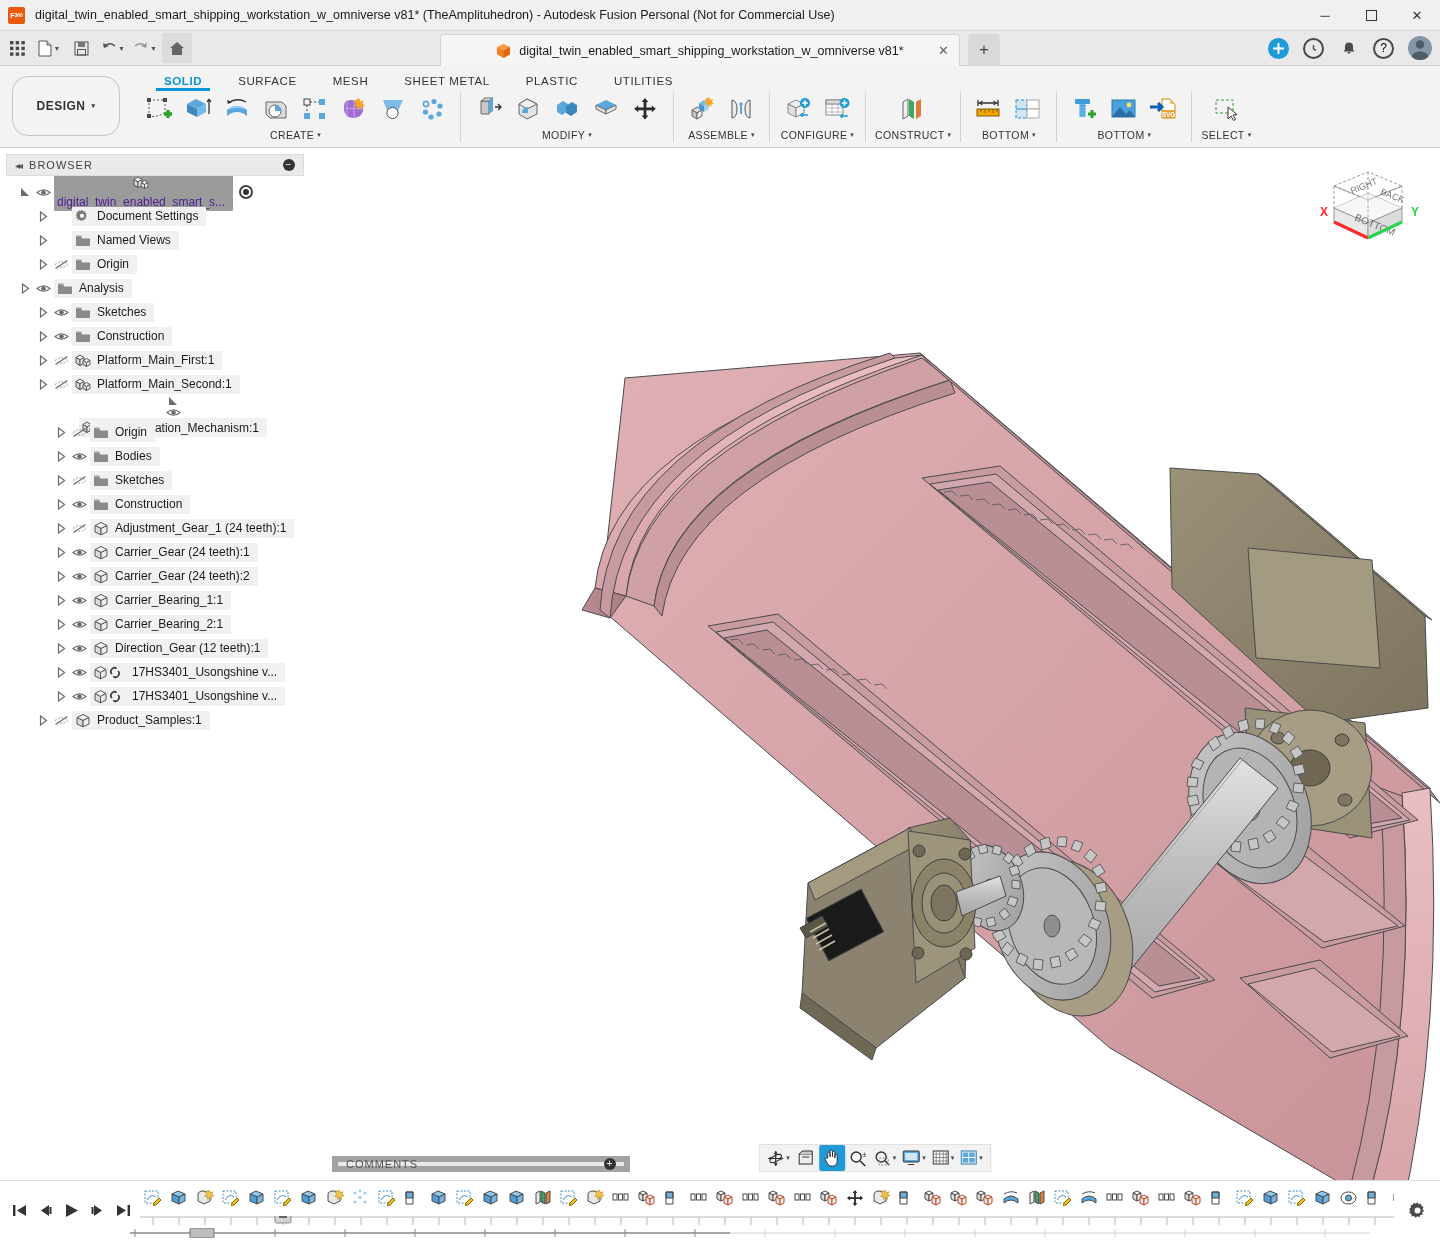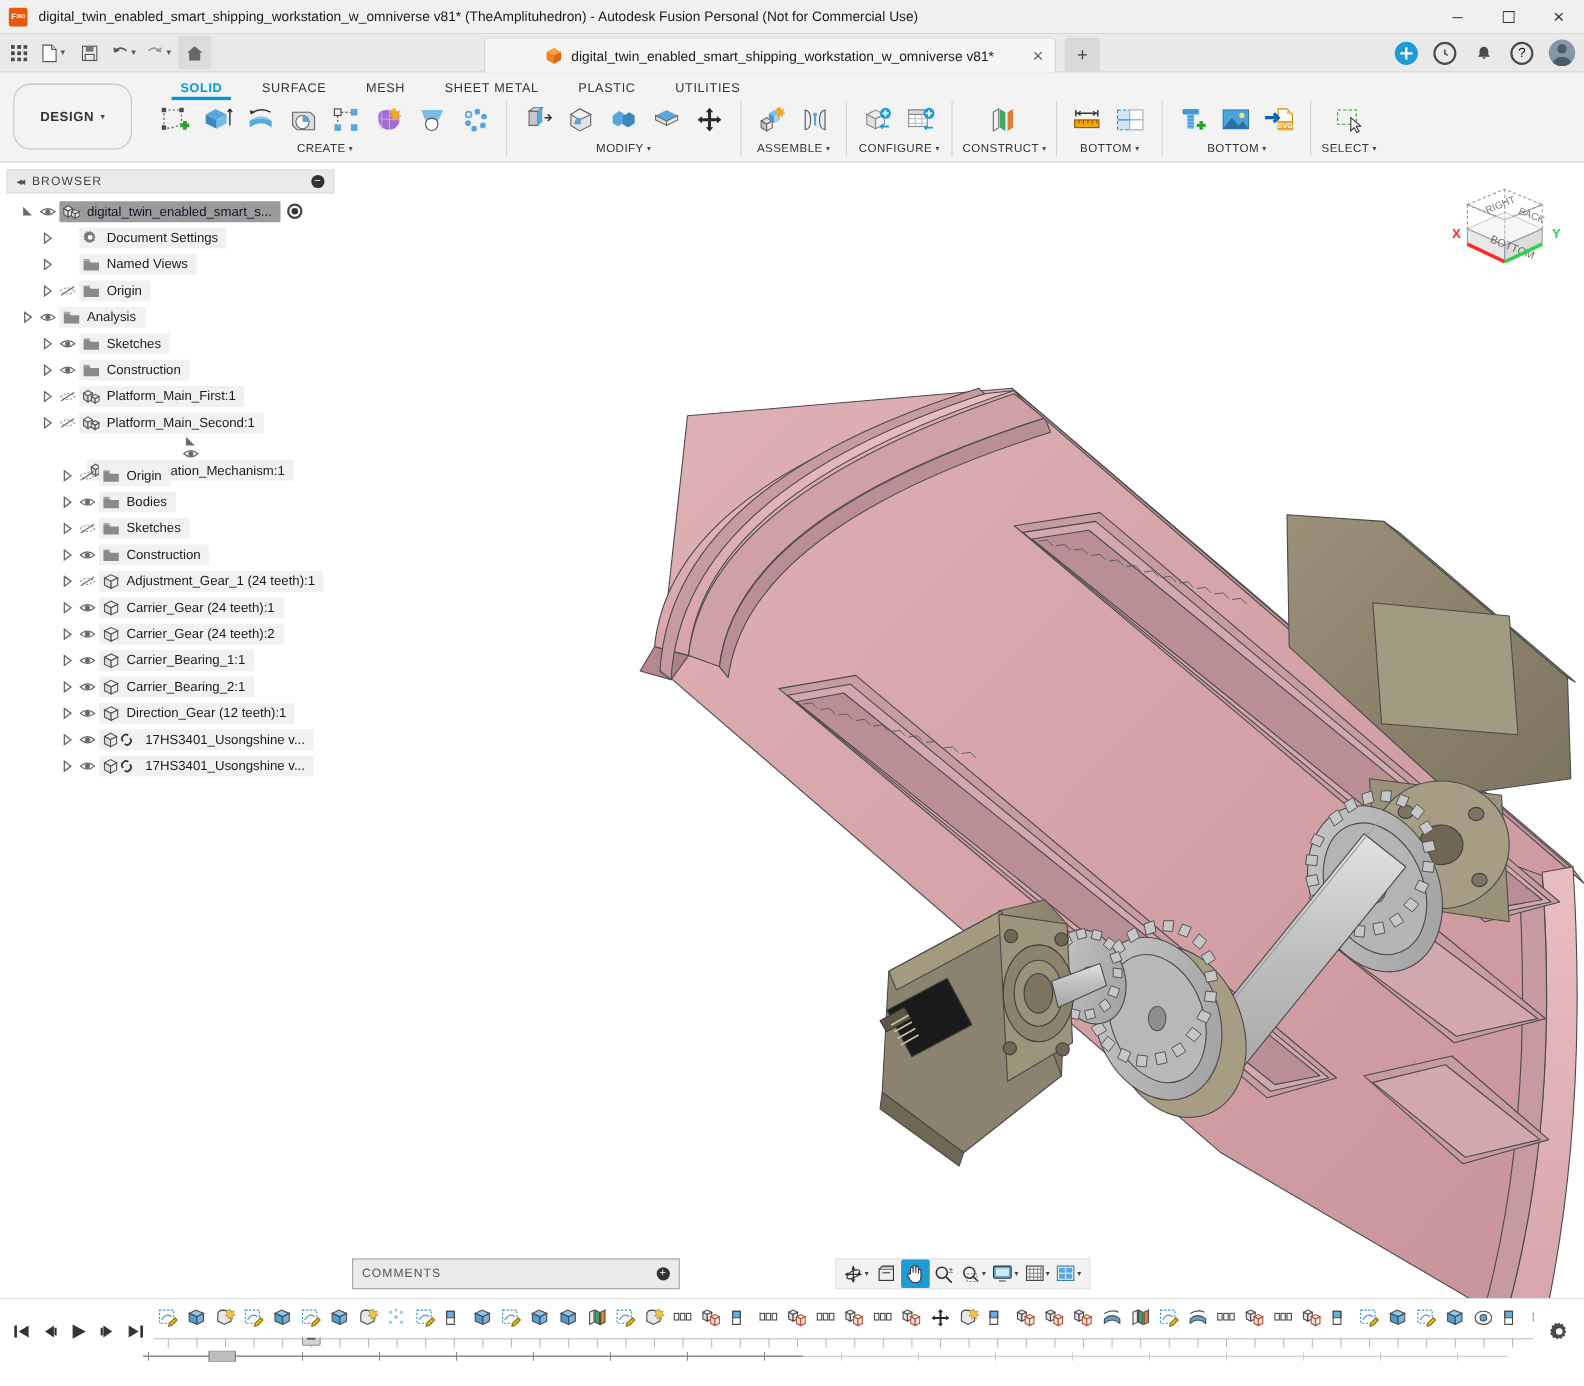"digital_twin_enabled_smart_s..." .tnode.selected { color: #0f172a -> #4c1d95; flex-direction: none -> column }
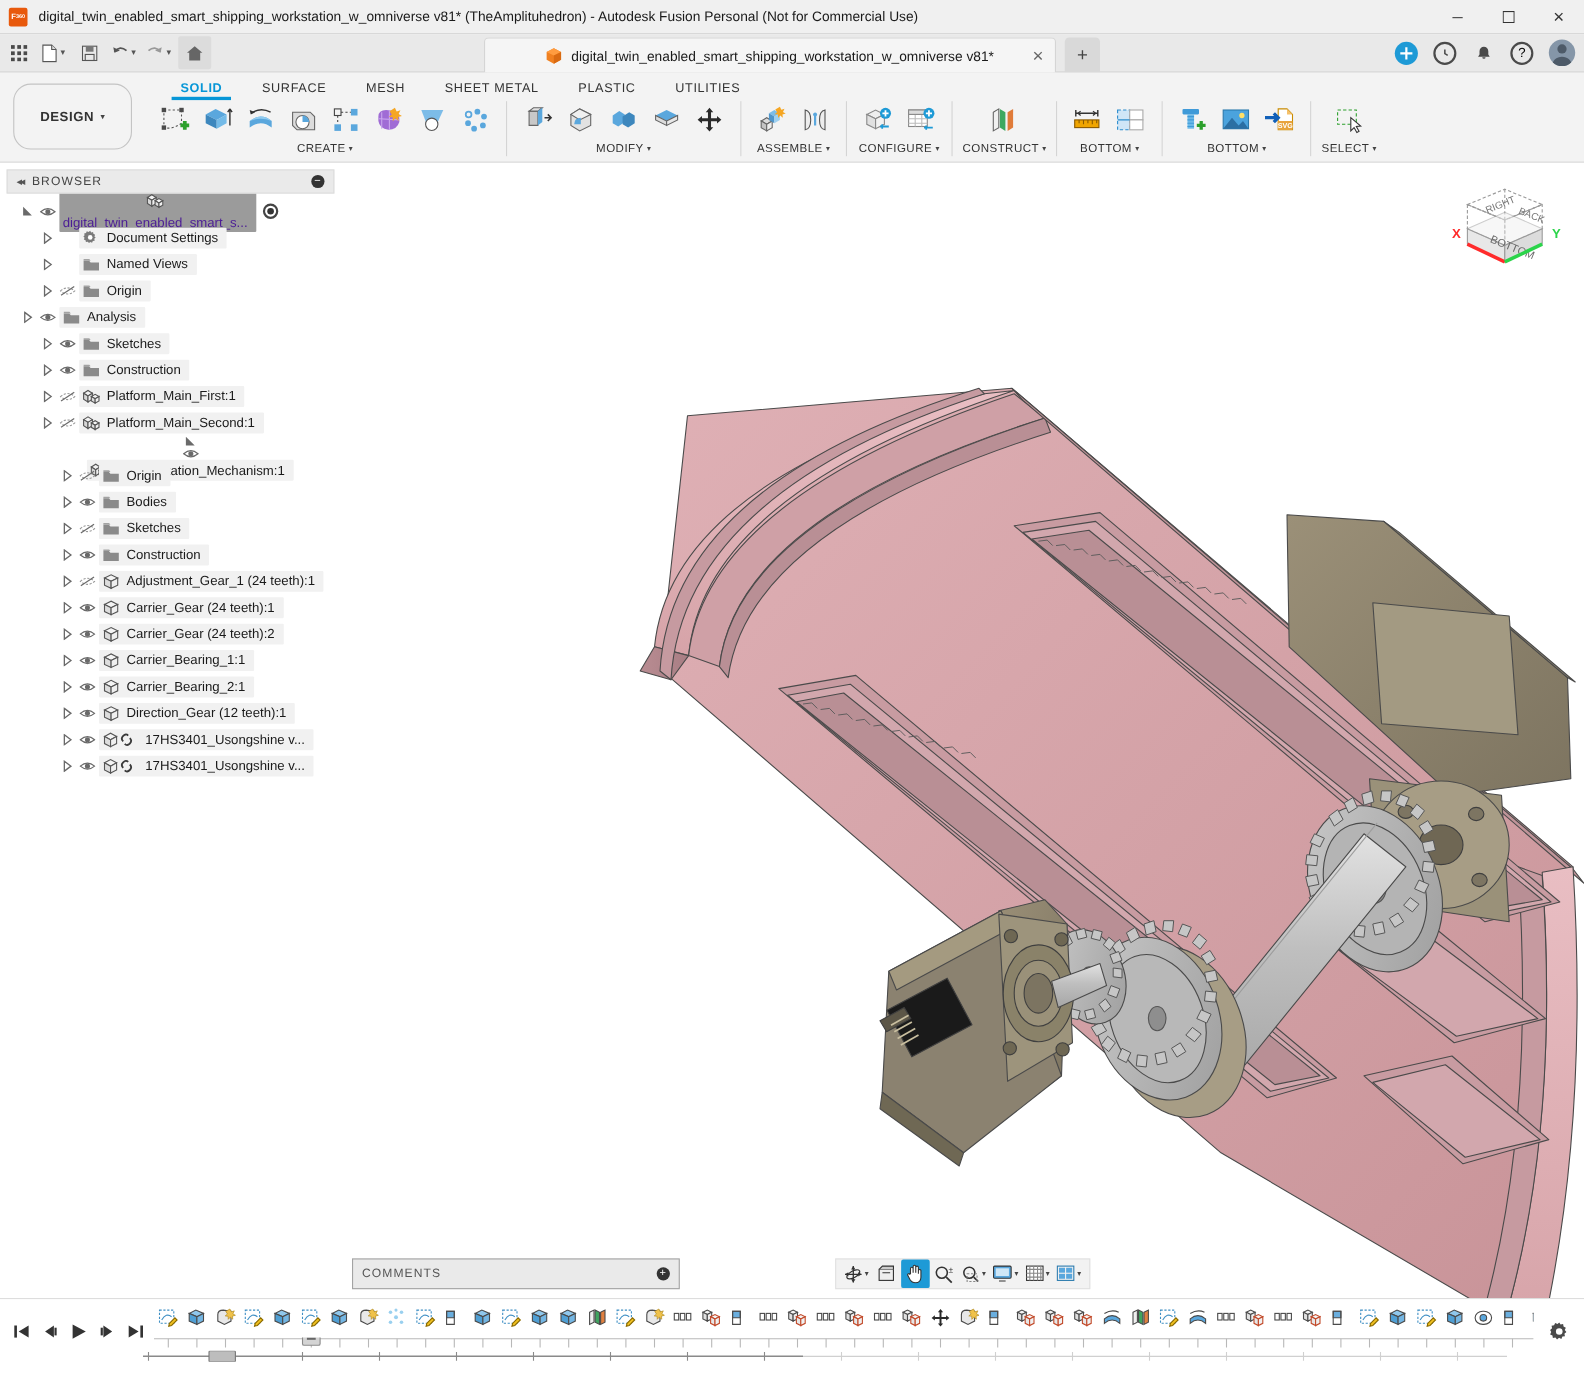"Product_Samples:1" div.tr { html: none -> <div> <span> <svg> <path></path> </svg> </span> <span> <svg> <path></path> <path></path> </svg> </span> <span> <span> <svg> <path></path> <path></path> <path></path> </svg> </span> <span>Product_Samples:1</span> </span> </div> }
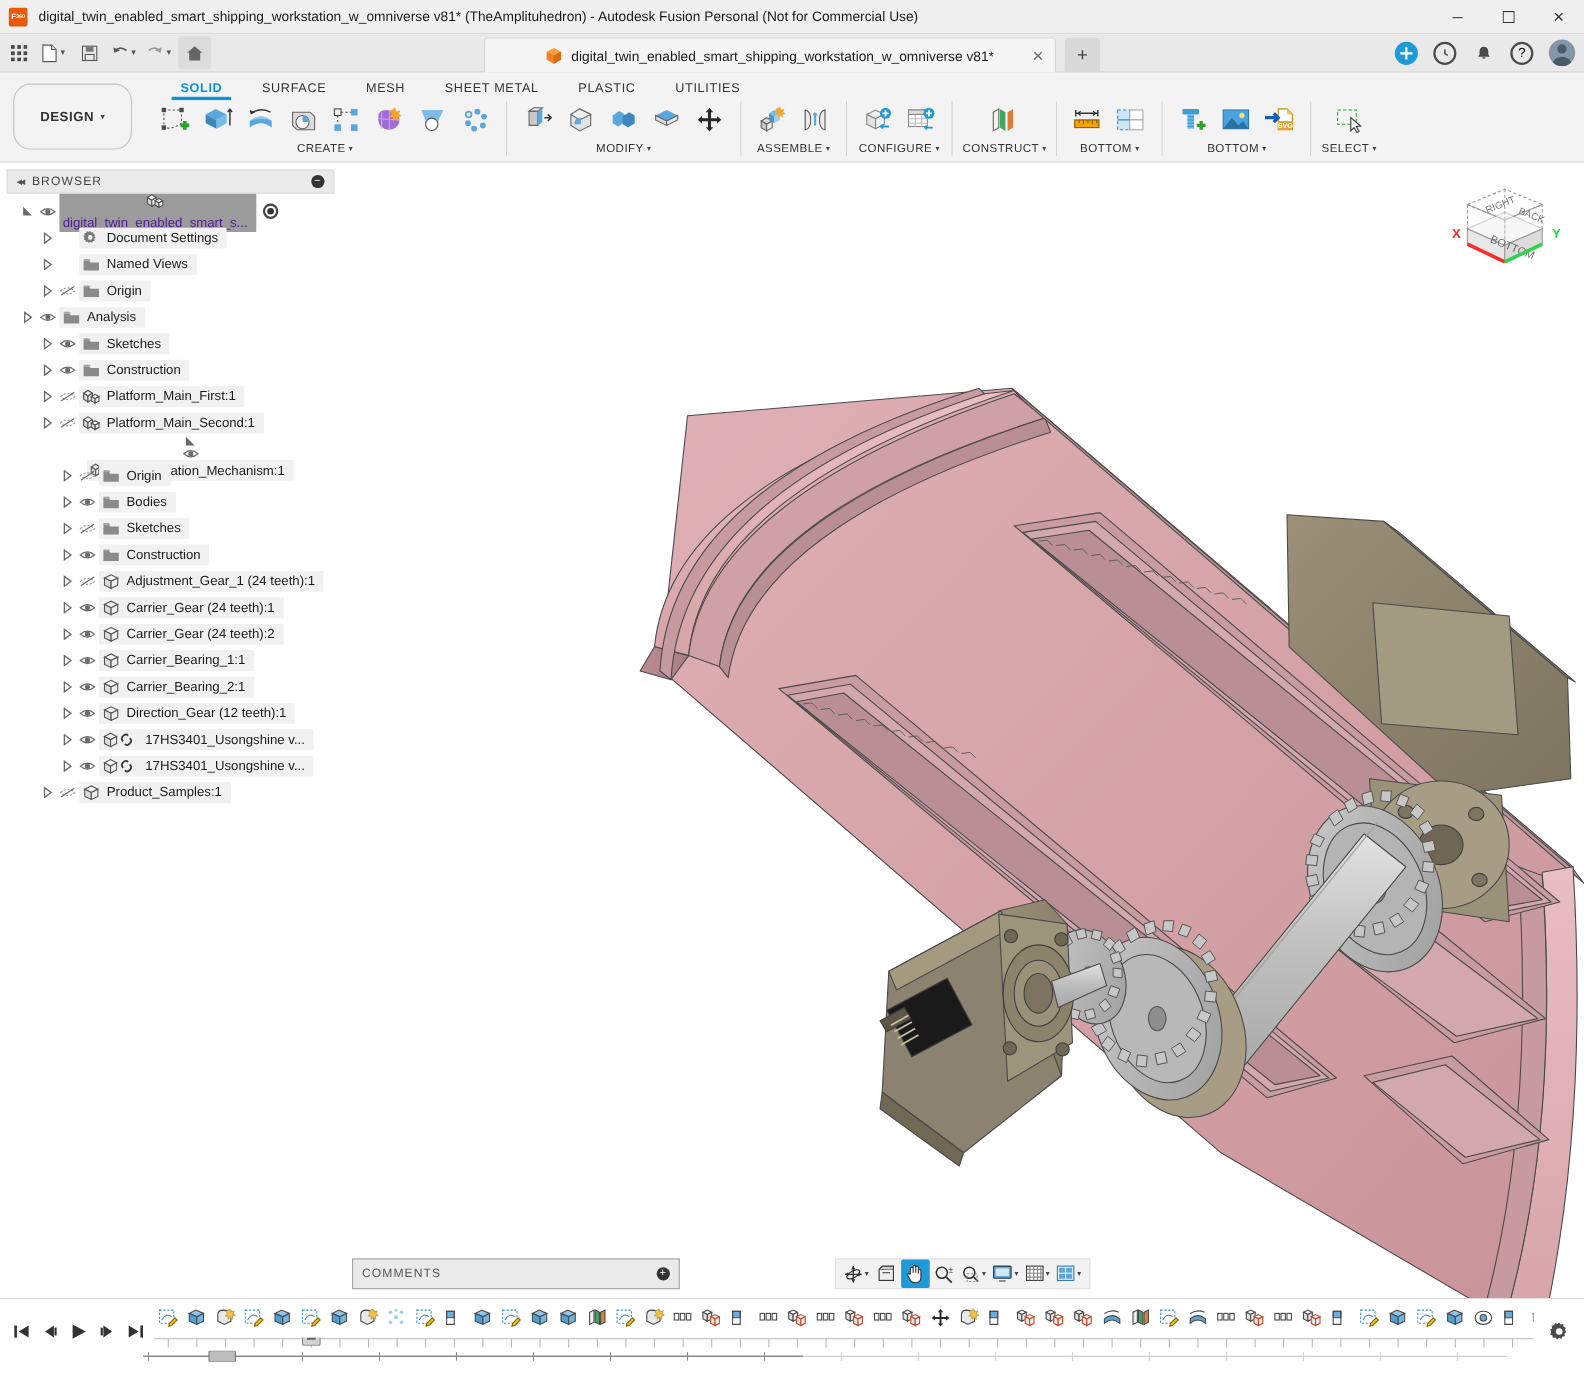"COMMENTS" #comments { border: 1px solid #a3a3a3 -> 6px solid #a3a3a3; height: 28px -> 16px; left: 10px -> 22px }
